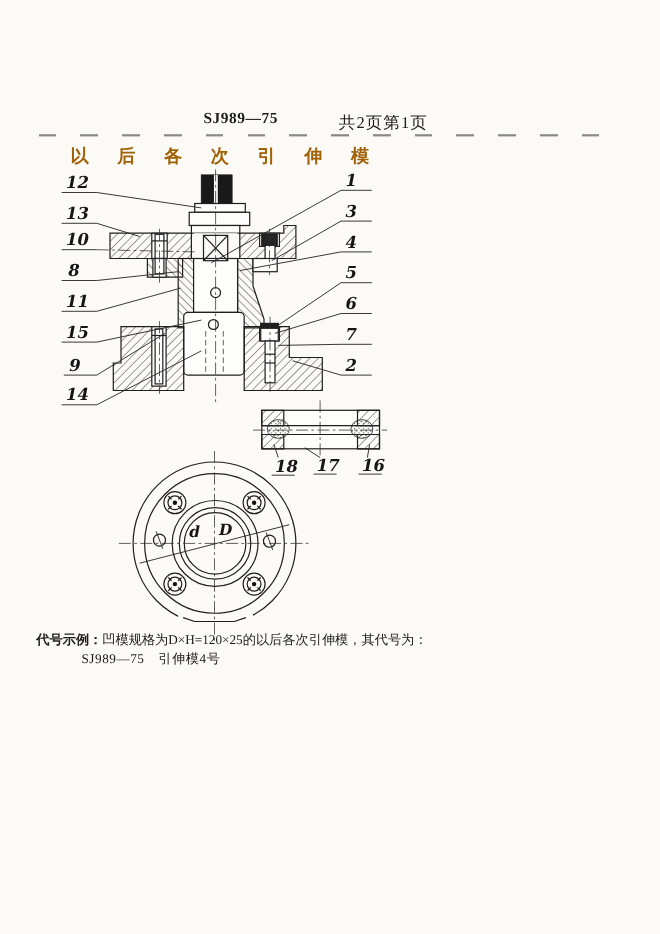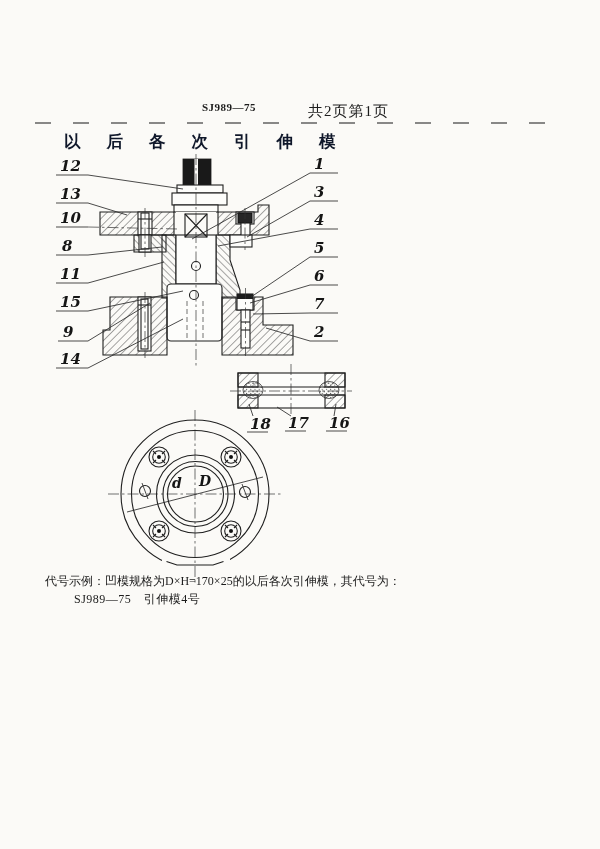"SJ989—75" .doc-number { font-size: 11px -> 14px; margin-left: 17px -> none }
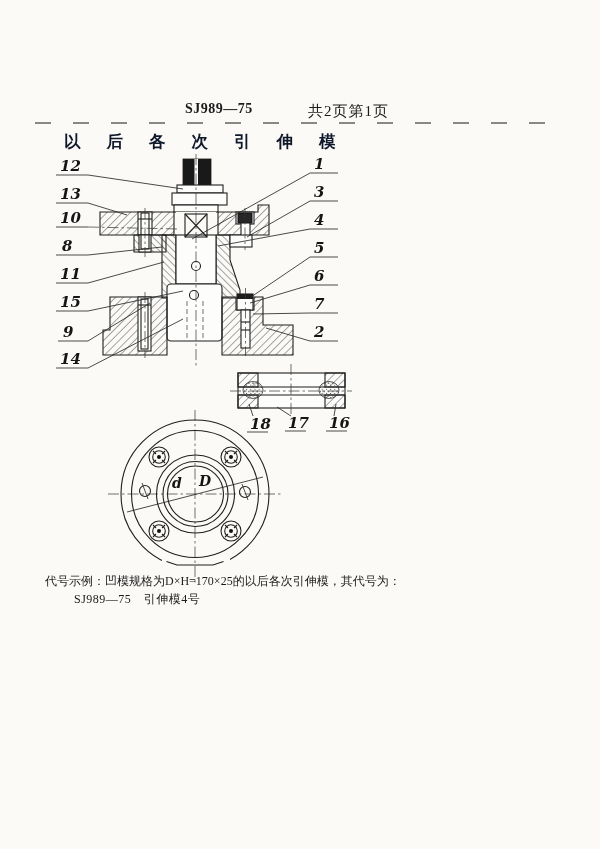"以后各次引伸模" .main-title { color: #0f172a -> #a16207 }
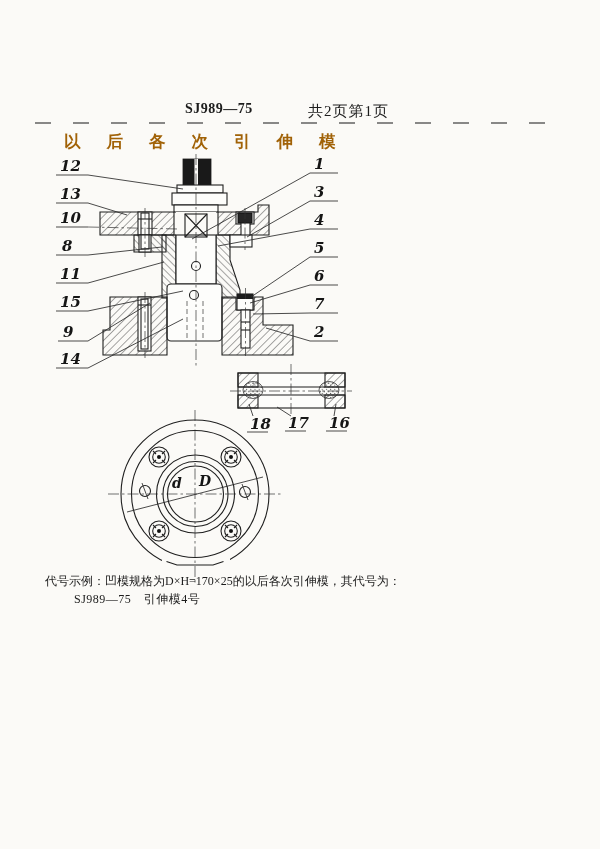"代号示例：" .footer-line1 b { font-weight: normal -> bold; margin-left: 12px -> none }
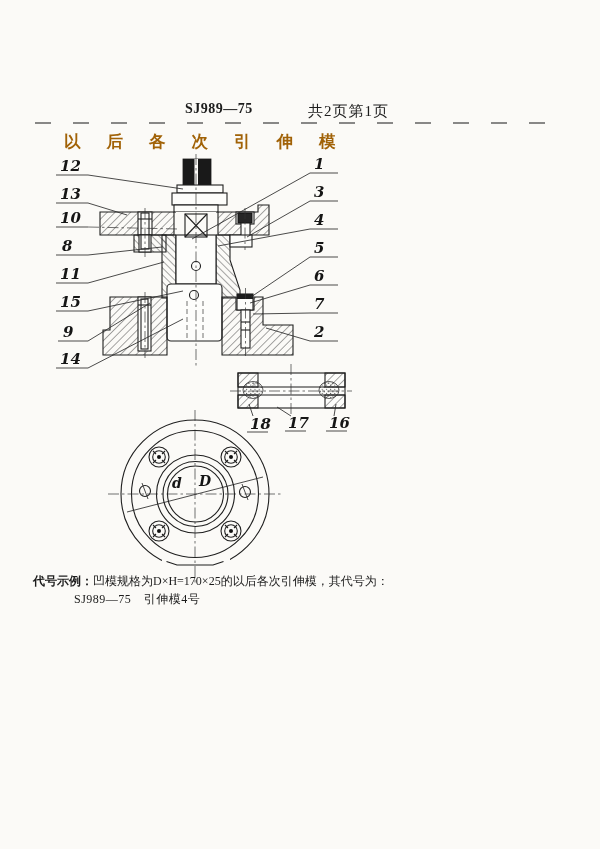"凹模规格为D×H=170×25的以后各次引伸模，其代号为：" span { text: 170 -> 120 }
